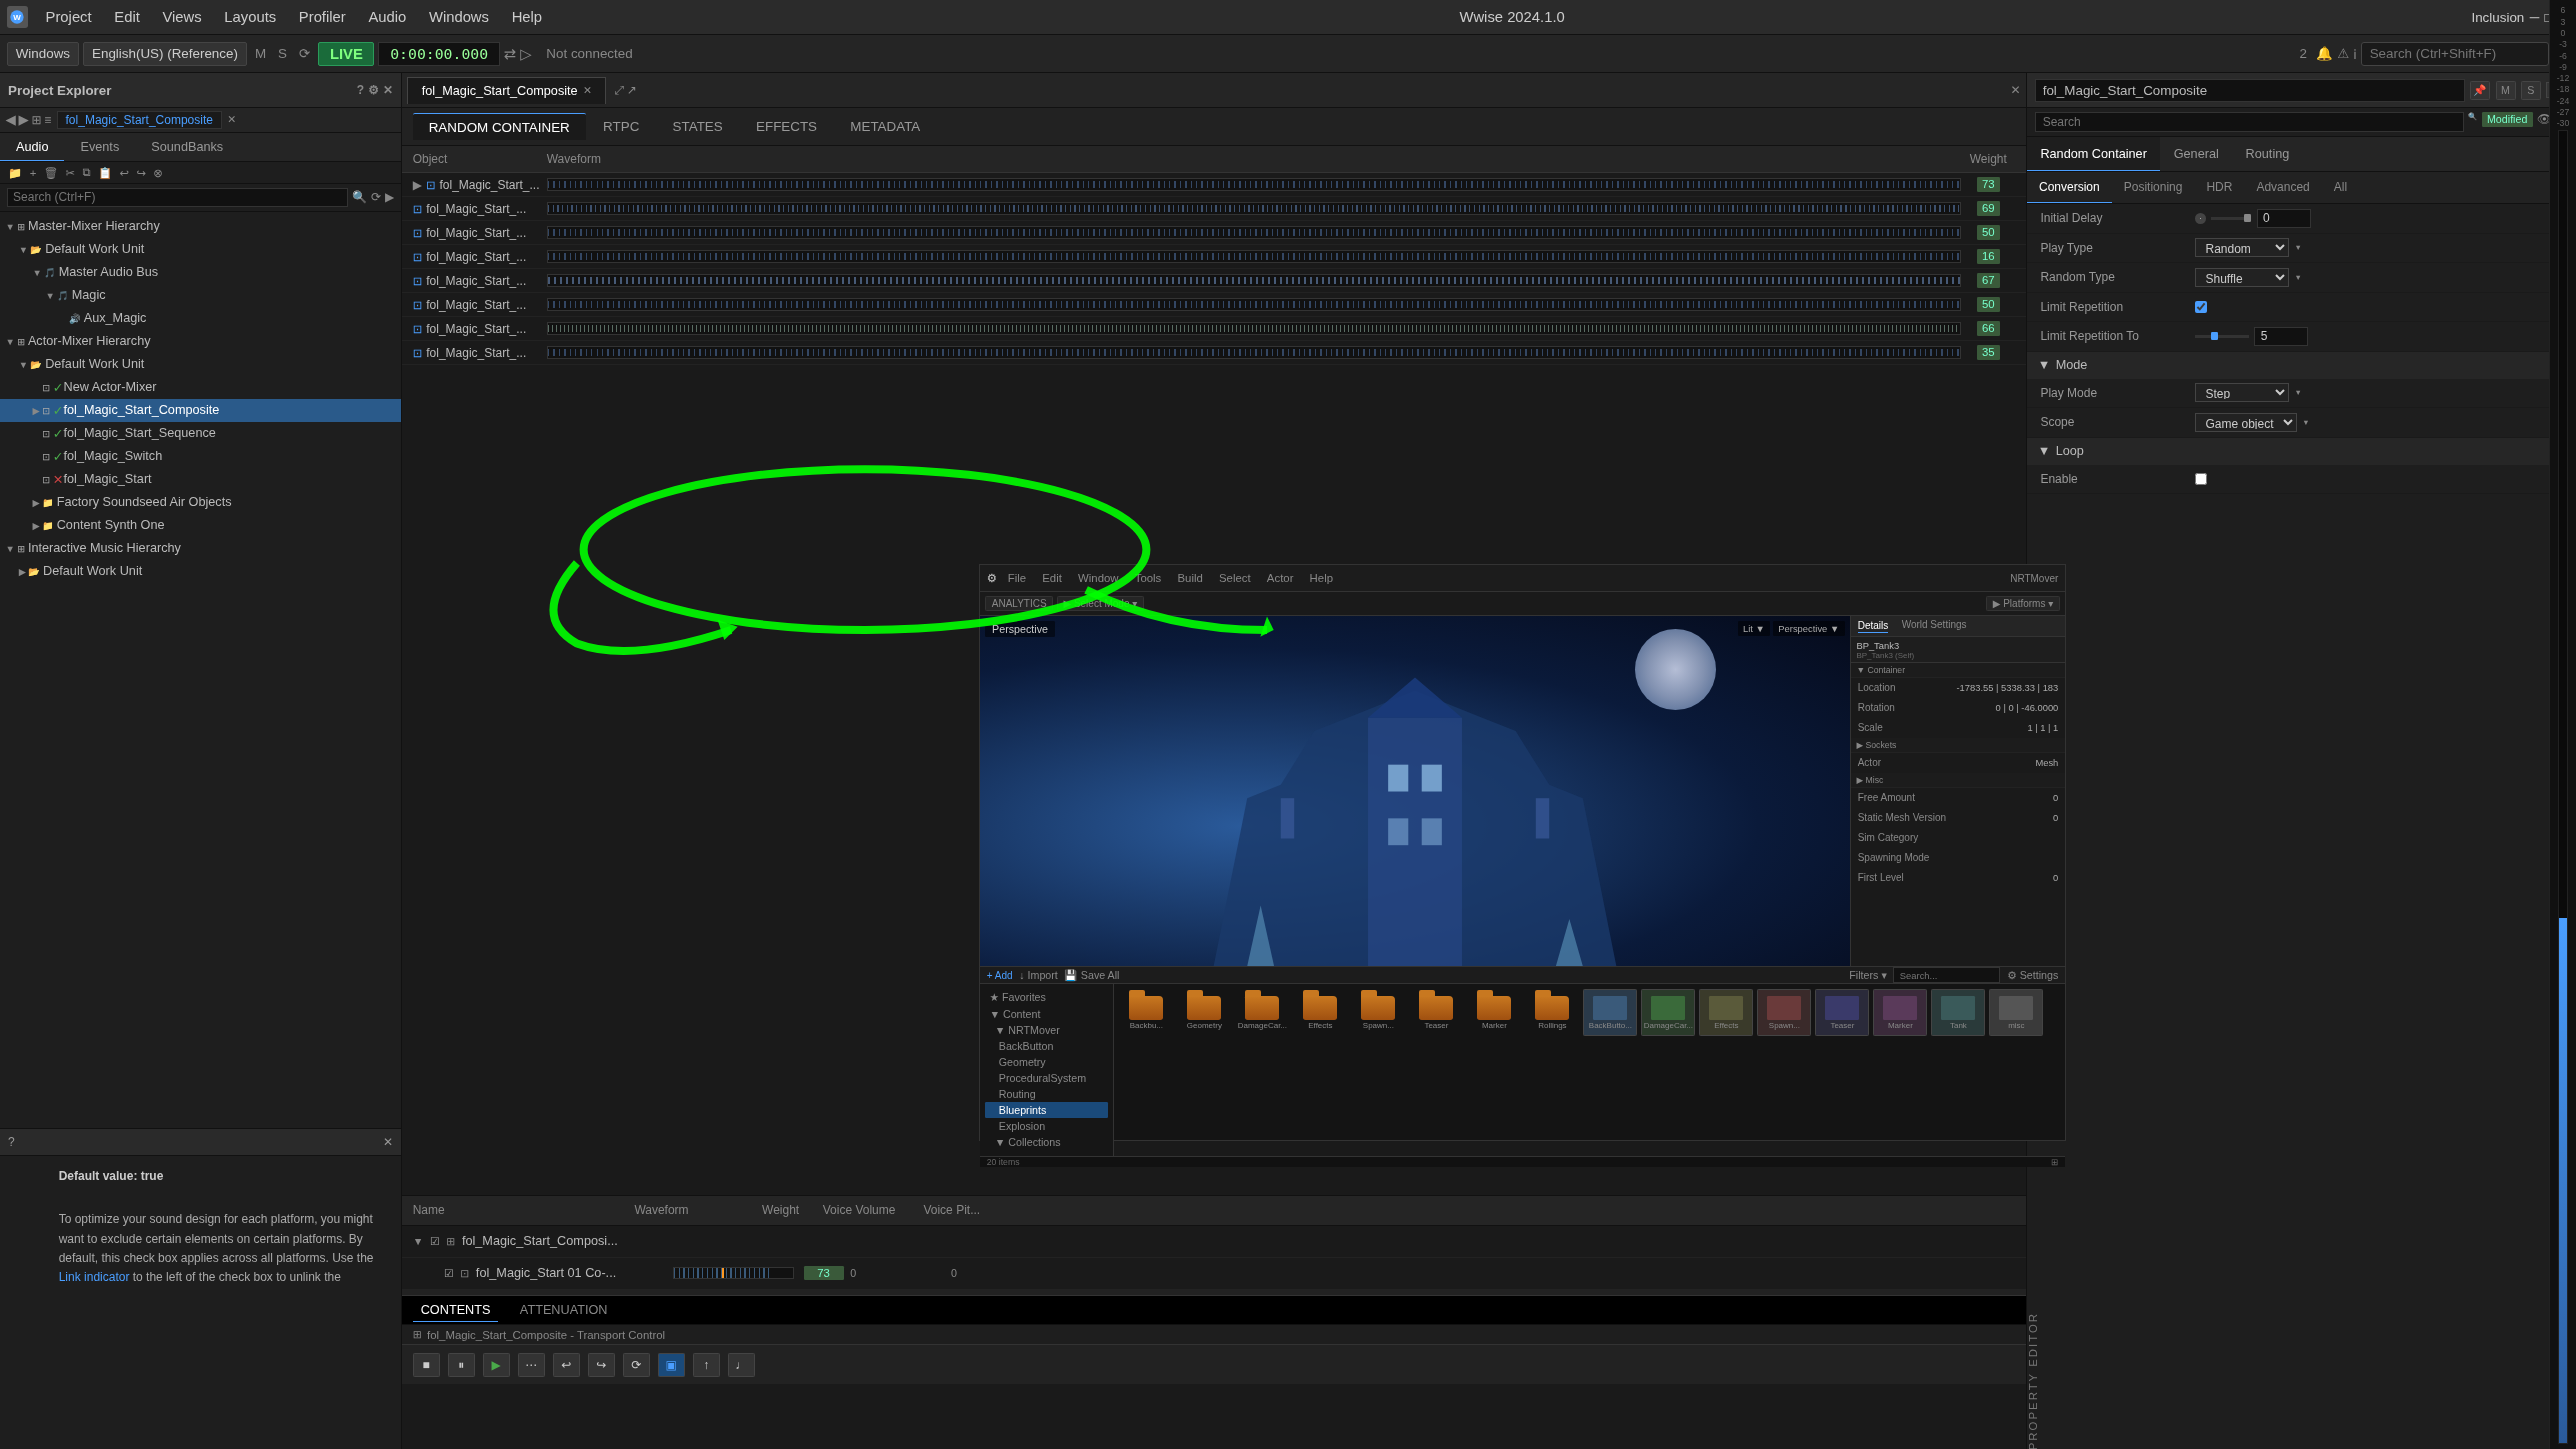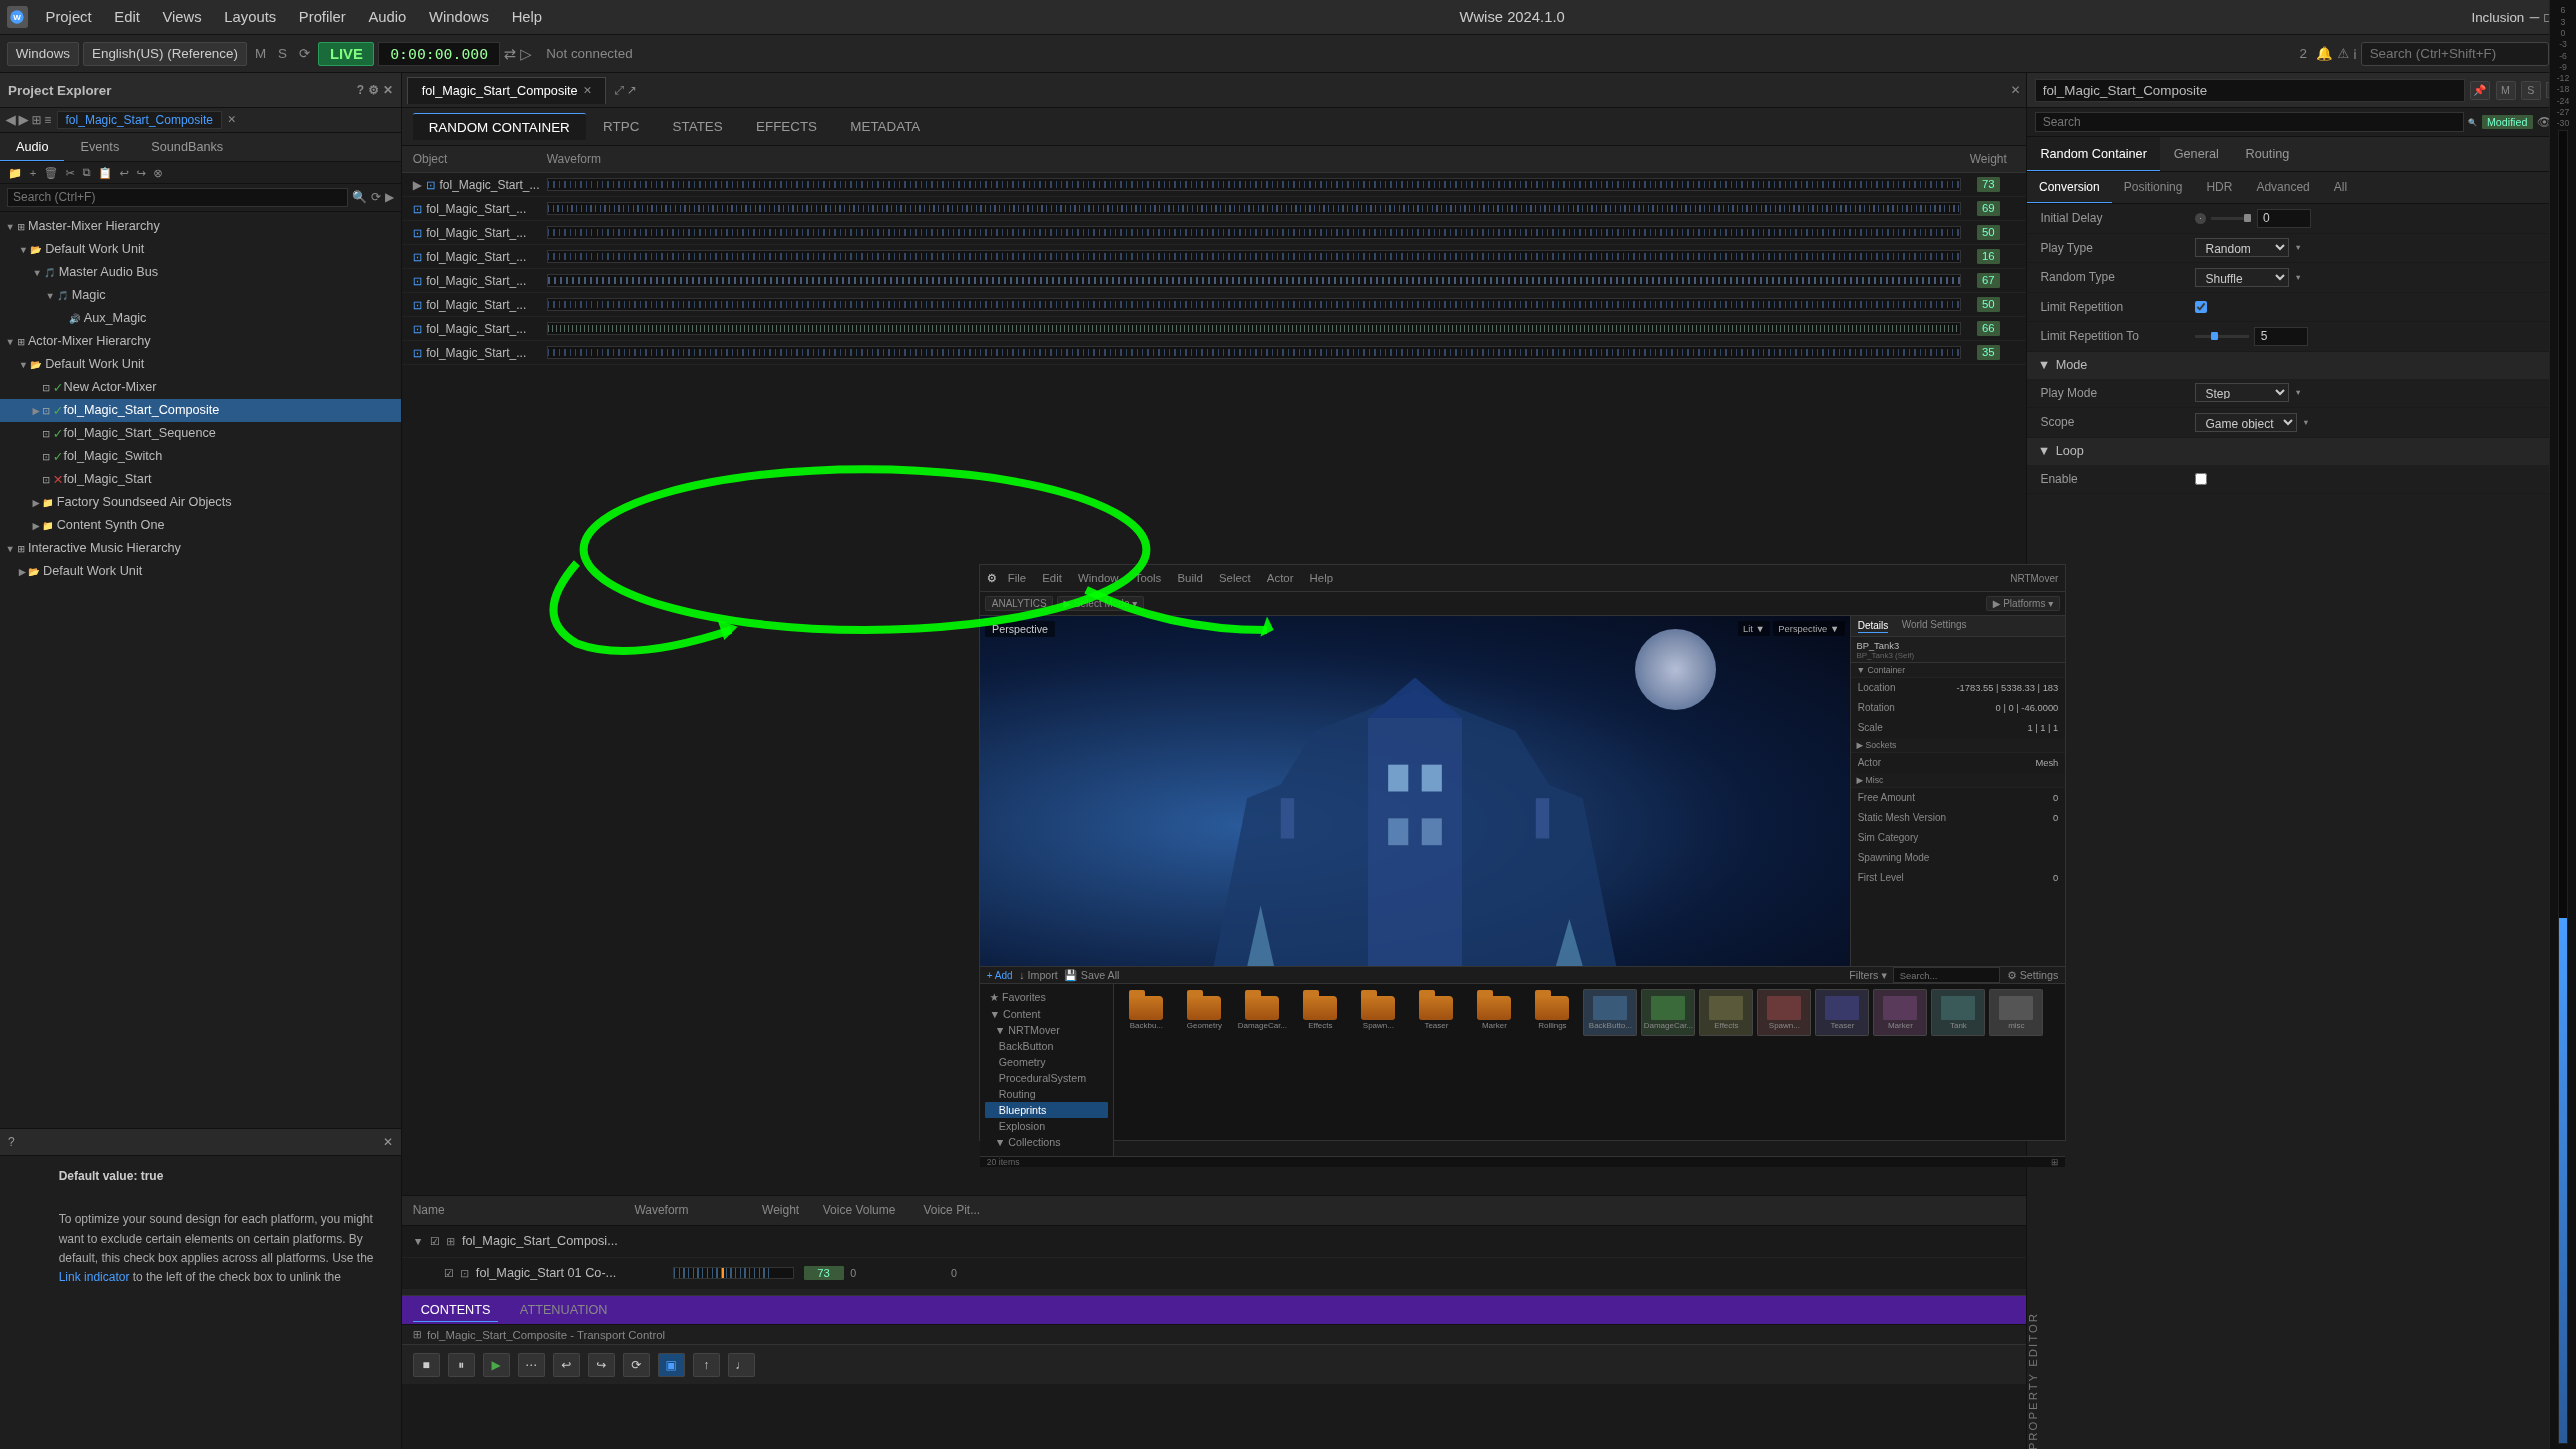"Search" .rp-search { align-items: center -> flex-start }
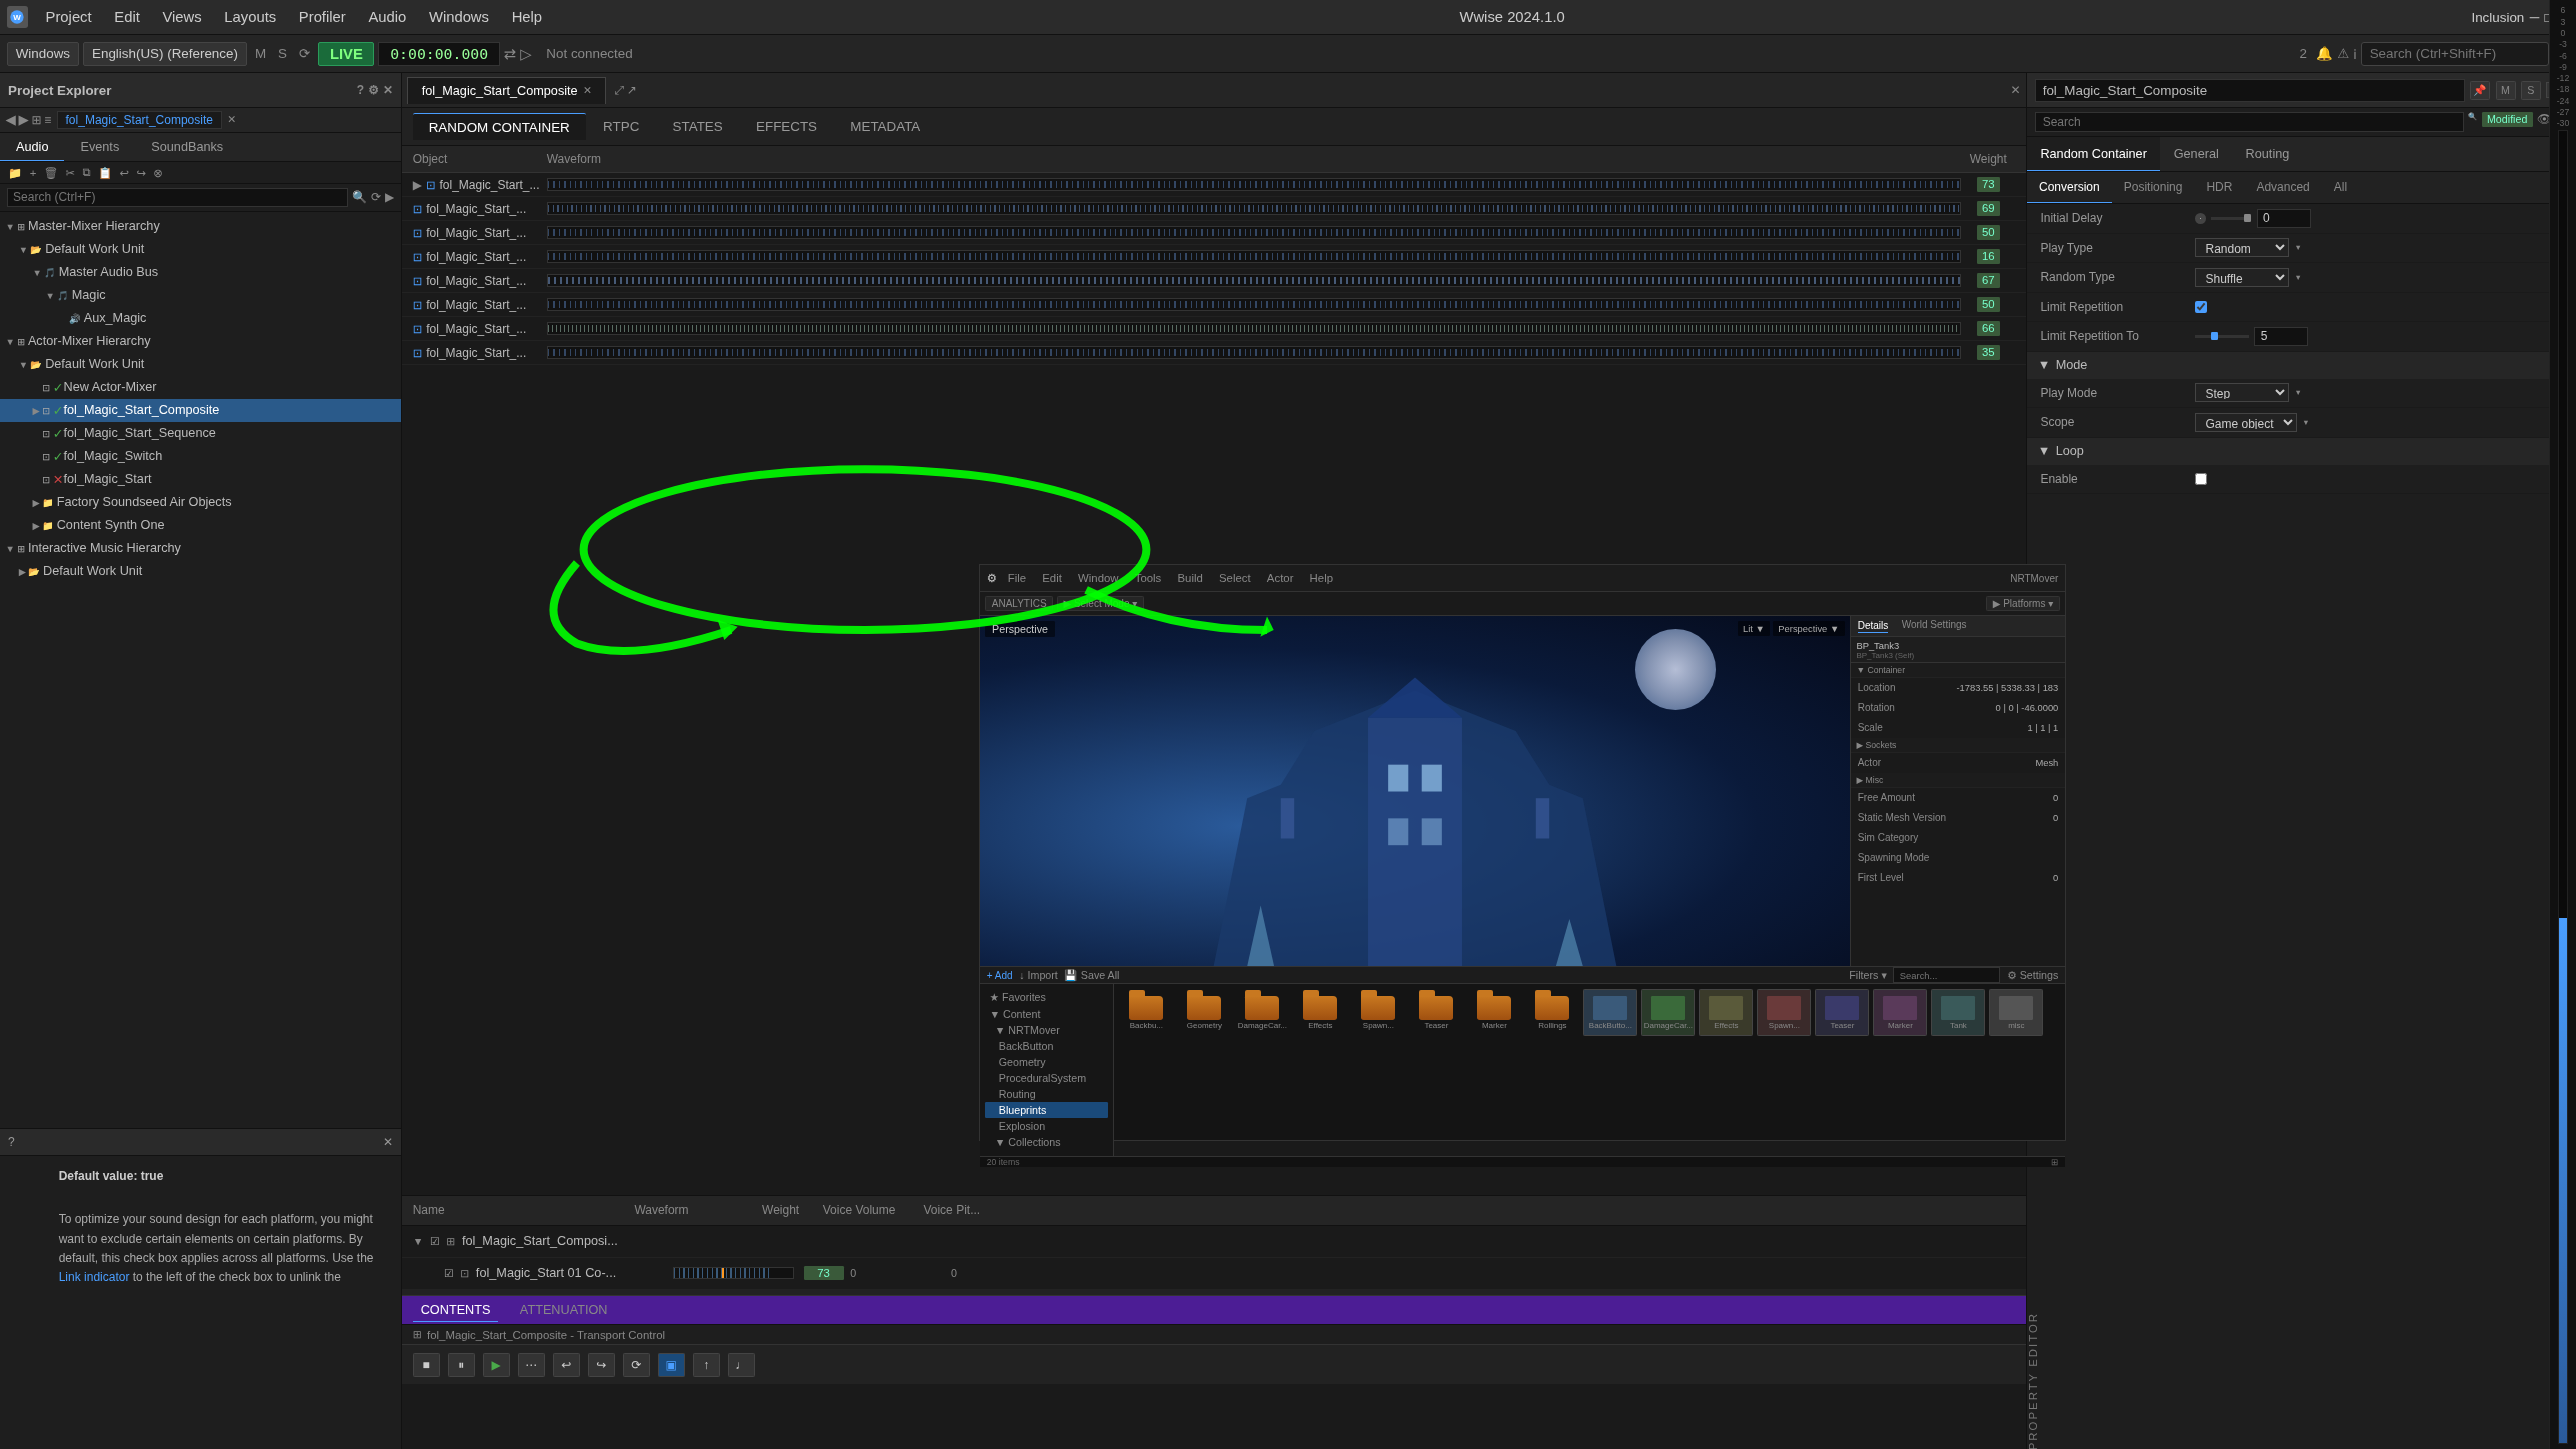"CONTENTS" .bc-tabs-secondary { background: #4c1d95 -> #000000 }
